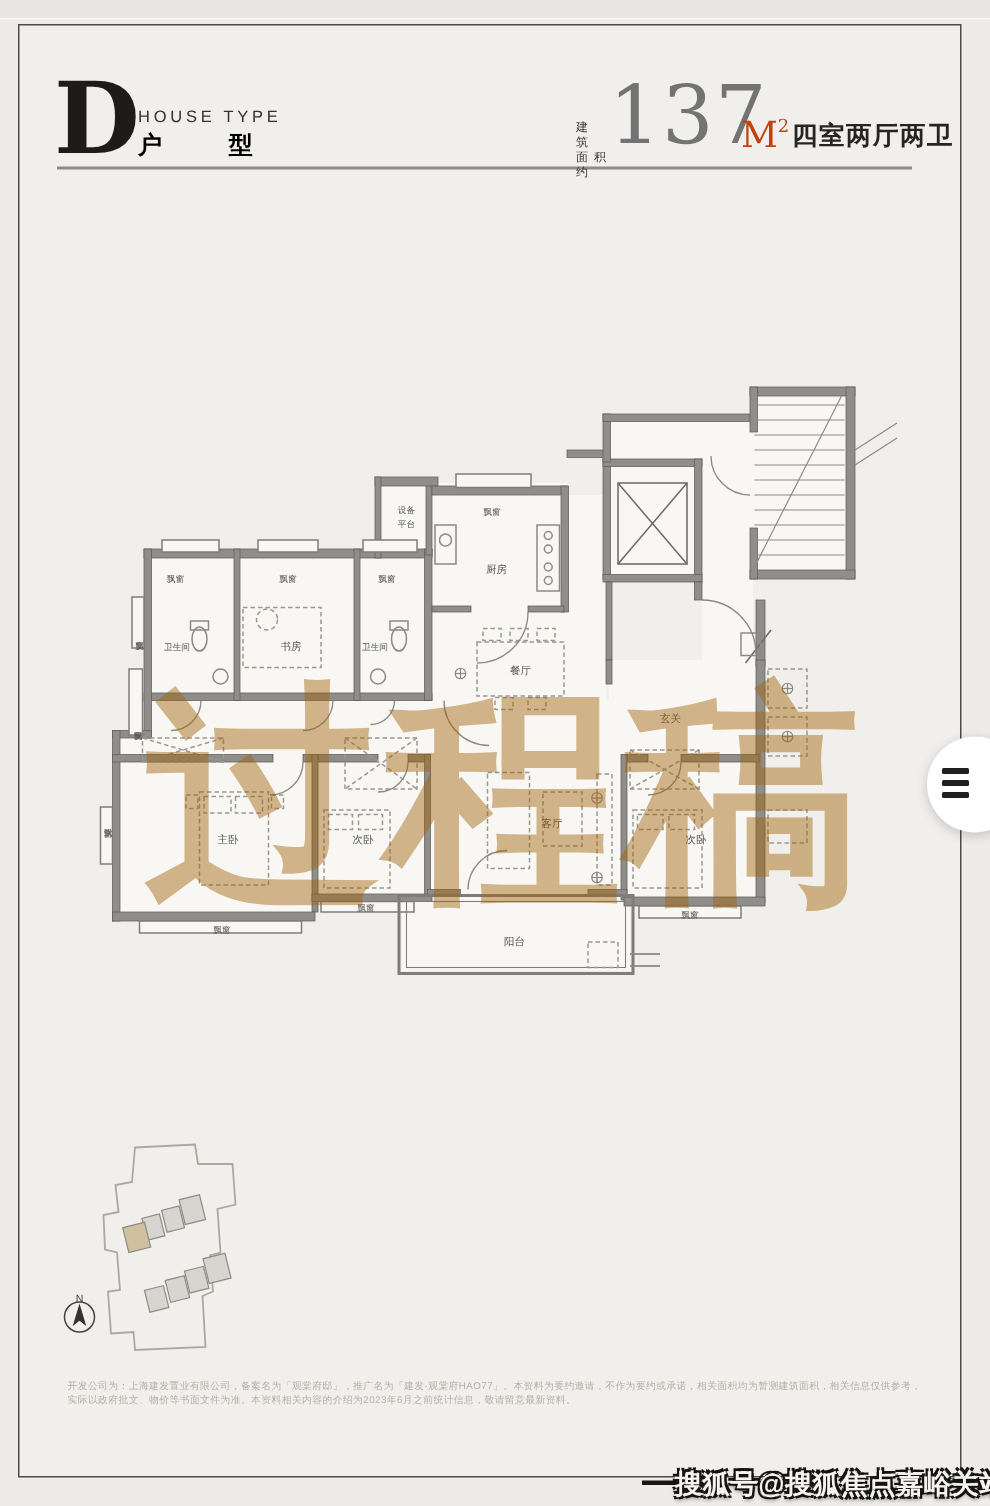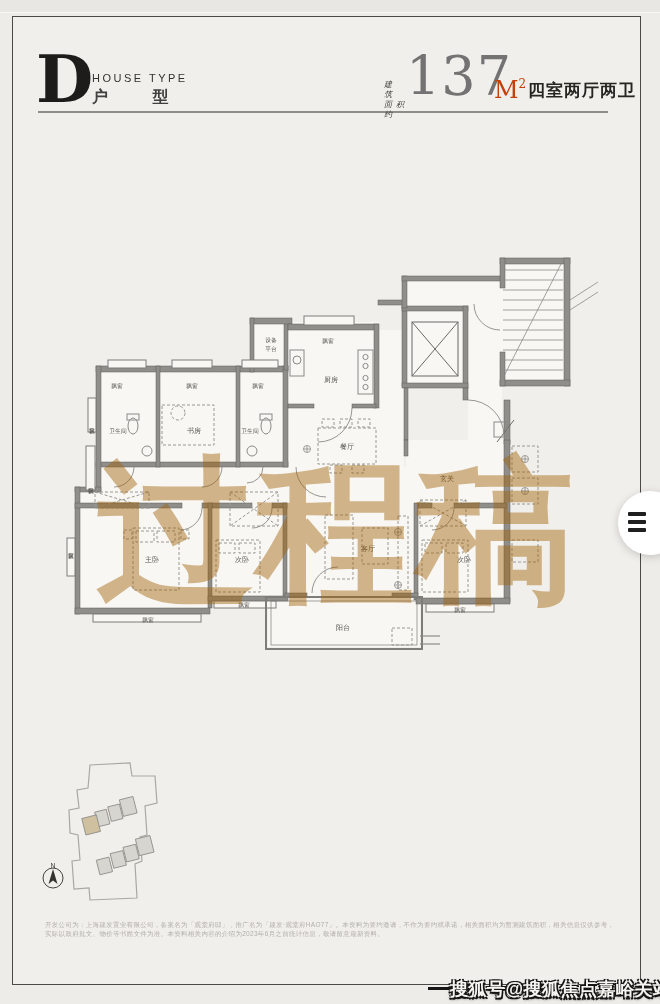"建 筑" .area-prefix { font-style: italic -> none }
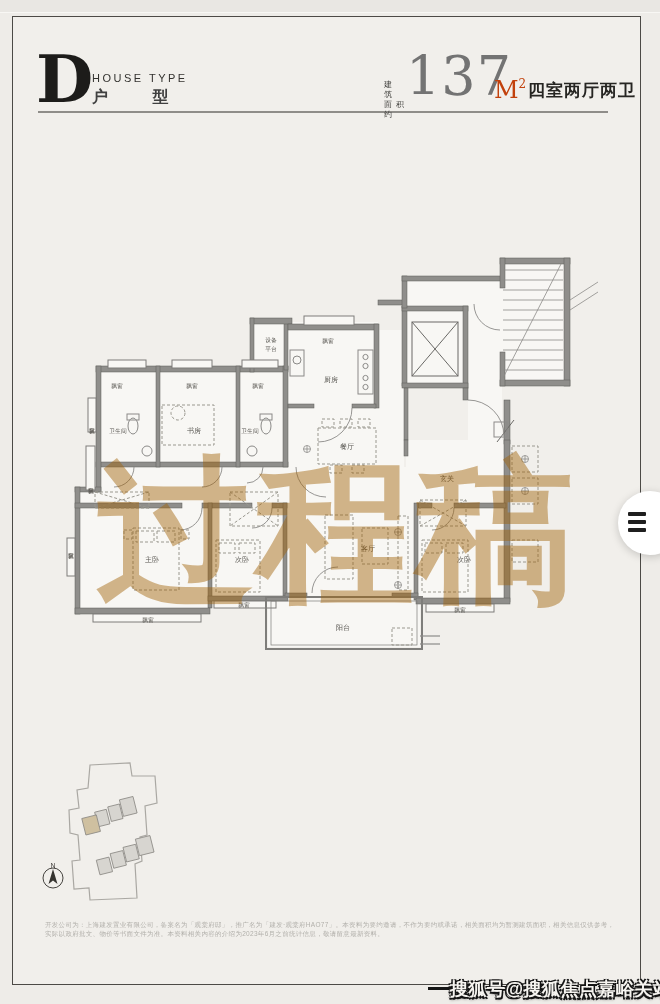"户 型" .type-cn { color: #404040 -> #000000 }
